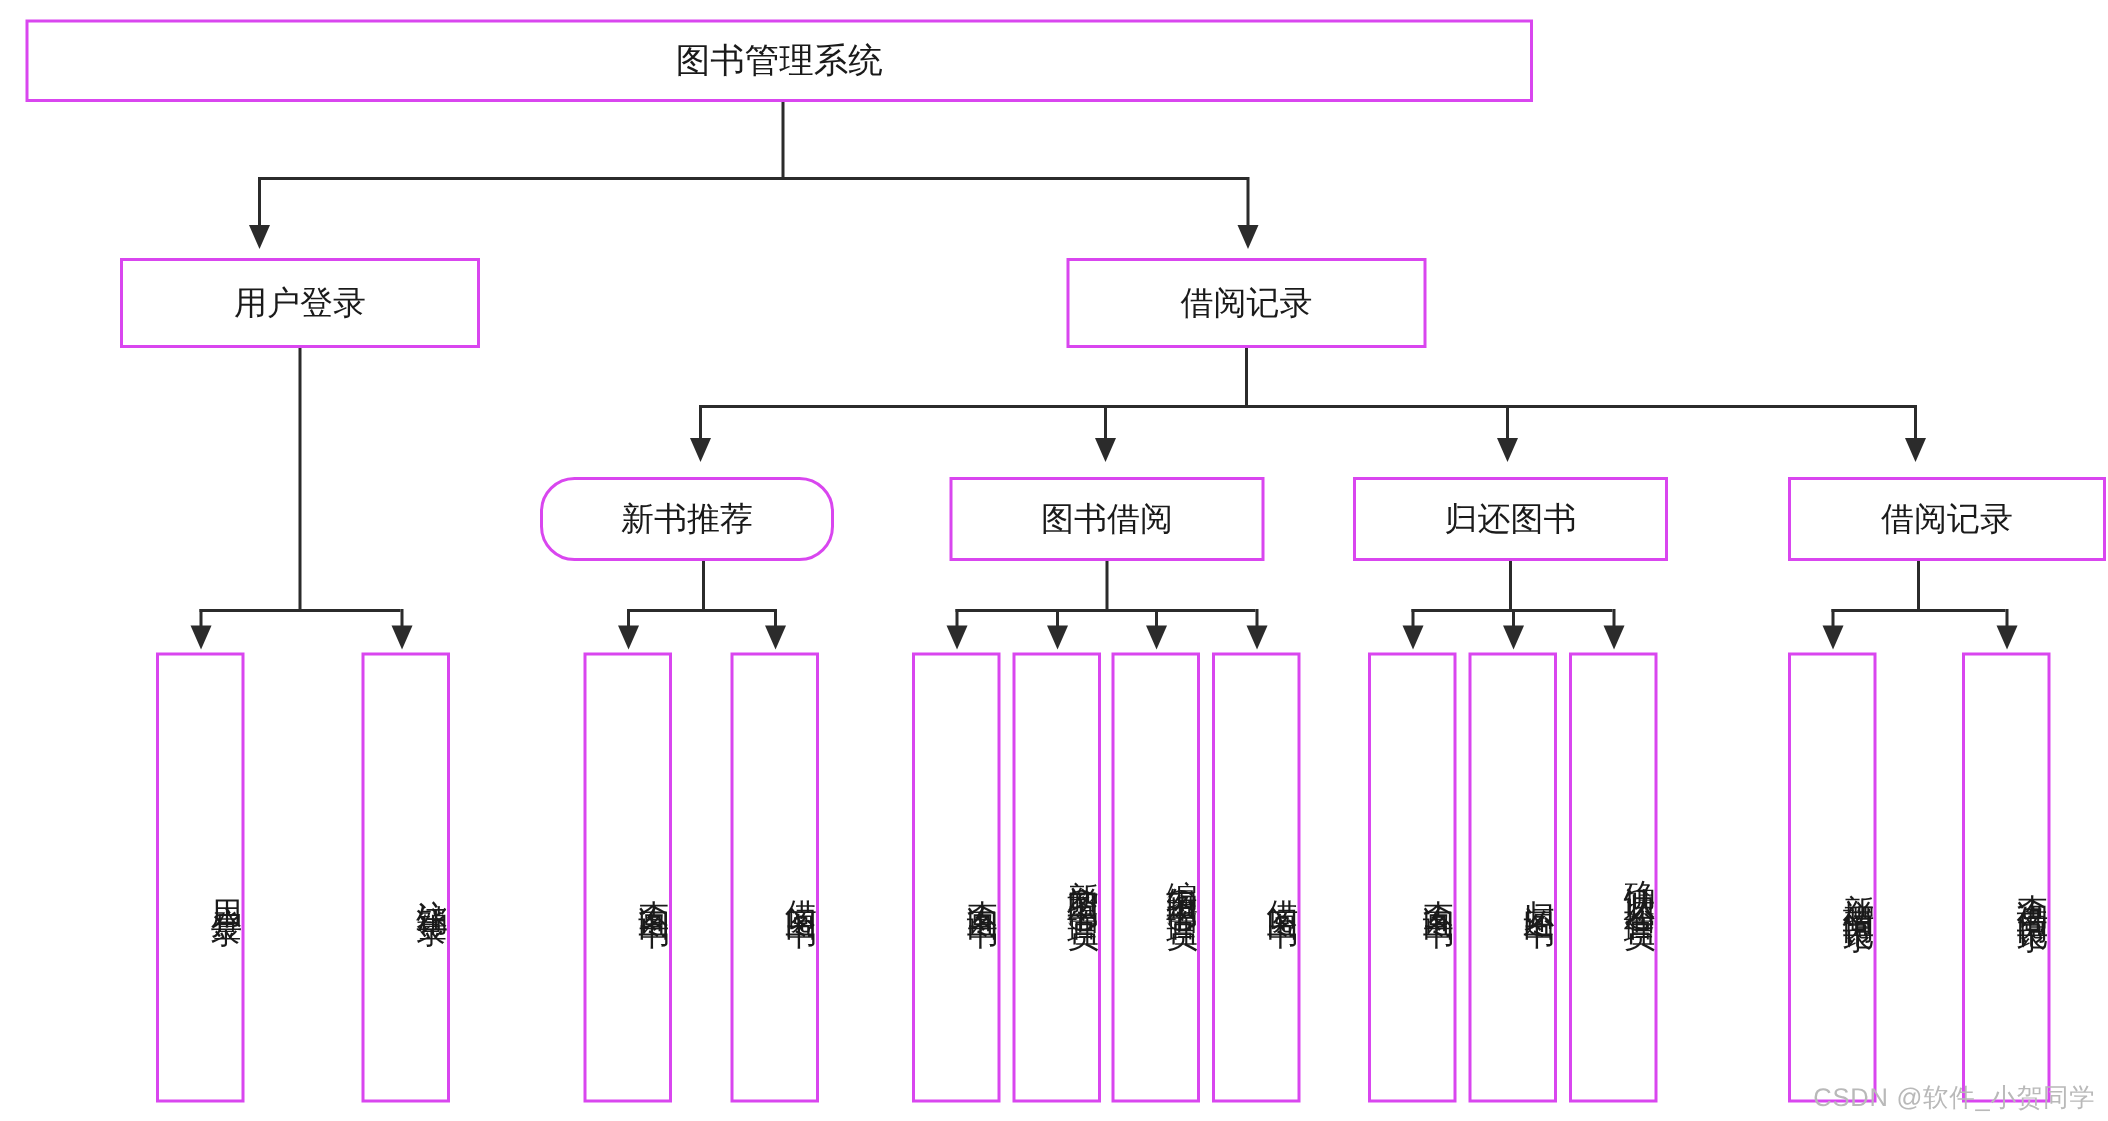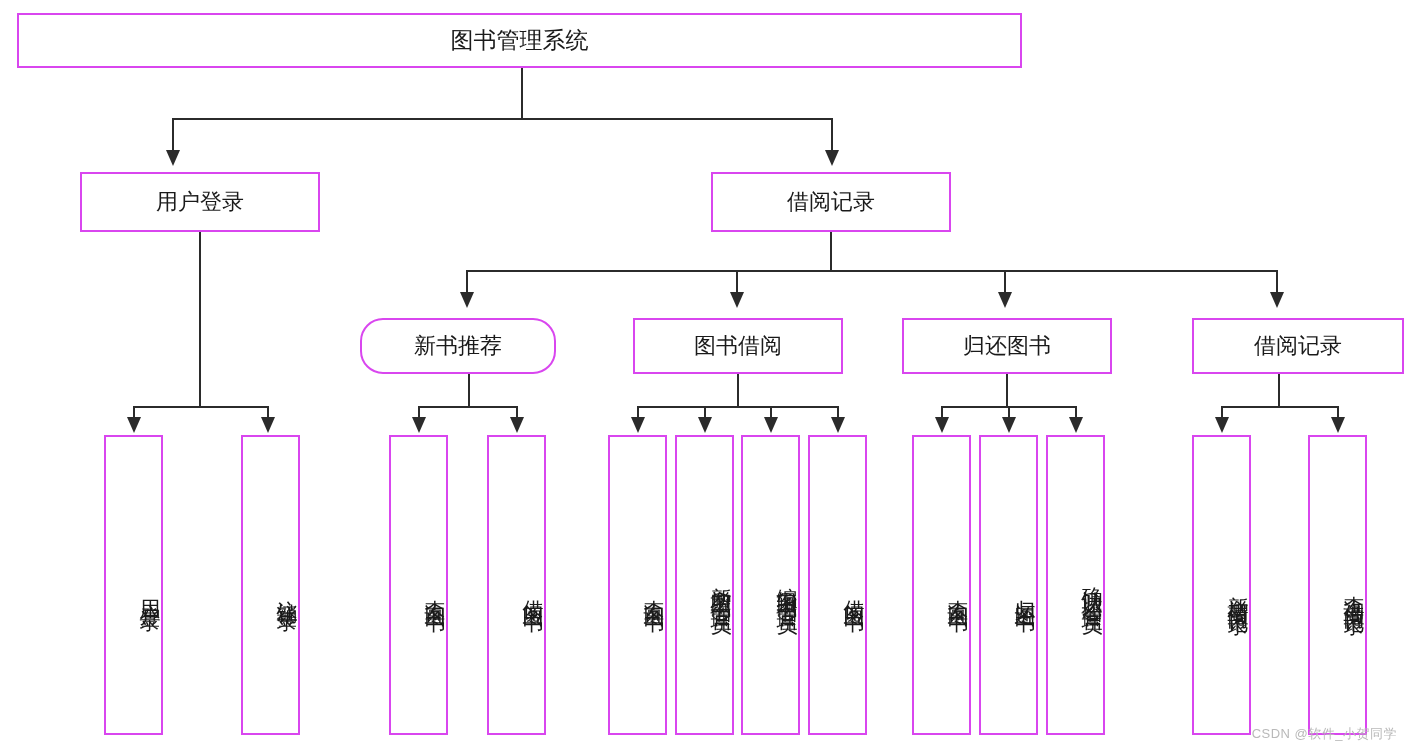"CSDN @软件_小贺同学" #watermark { font-size: 13px -> 17px }
